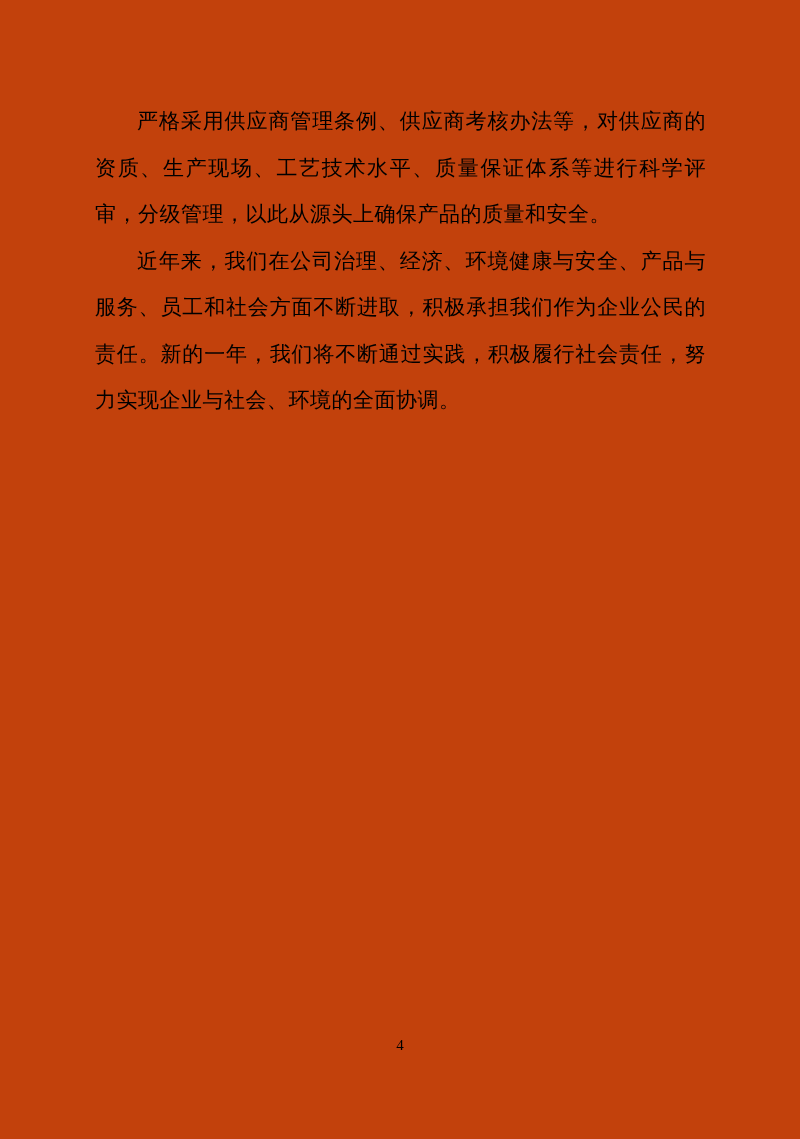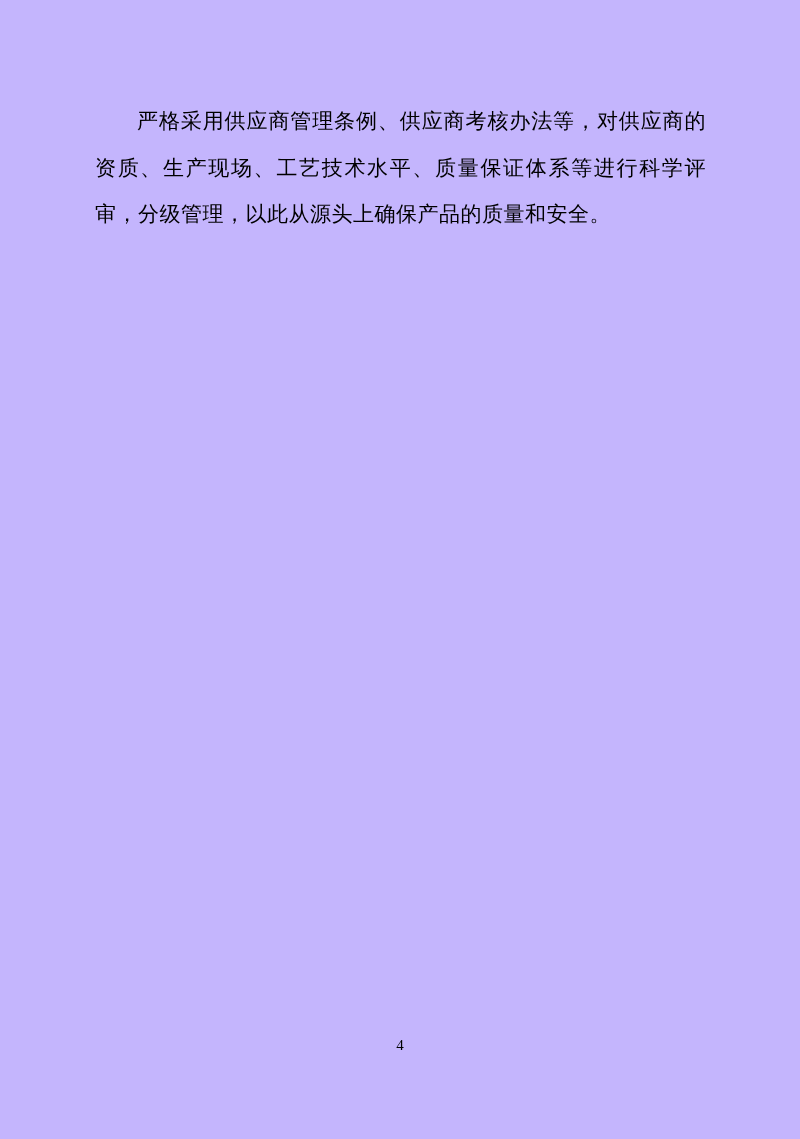"严格采用供应商管理条例、供应商考核办法等，对供应商的资质、生产现场、工艺技术水平" .page { background: #c4b5fd -> #c2410c }
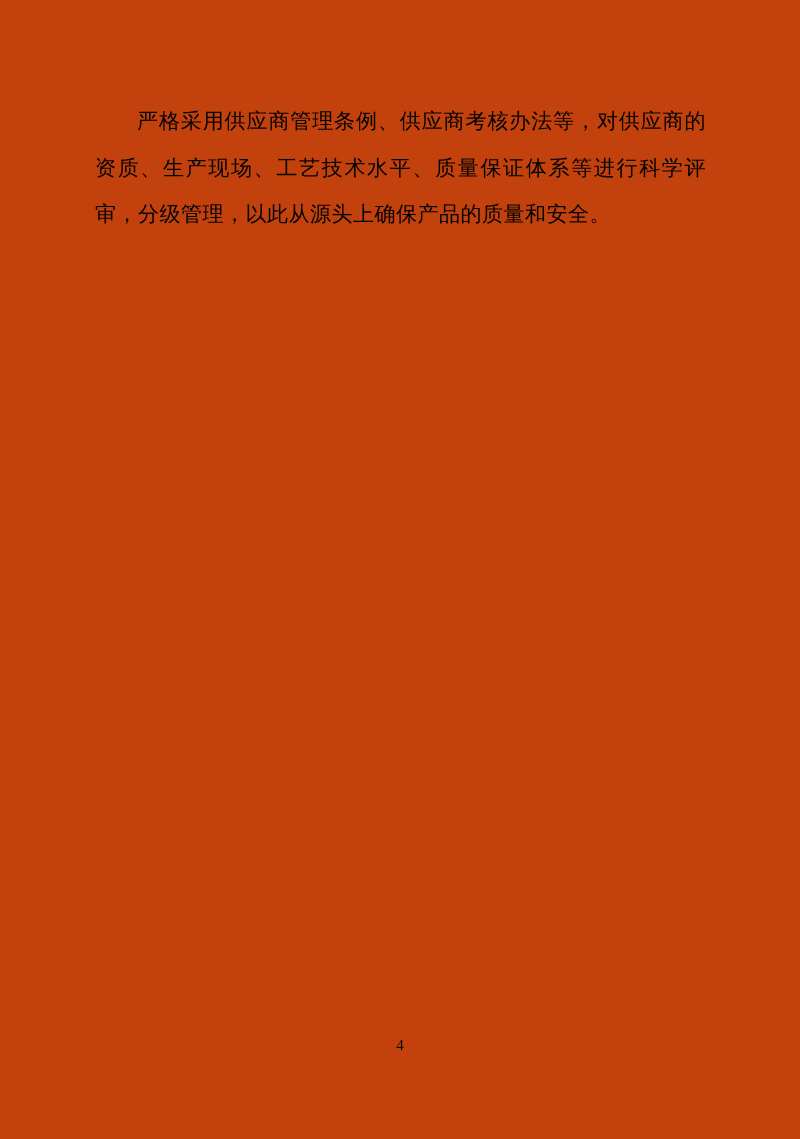"近年来，我们在公司治理、经济、环境健康与安全、产品与服务、员工和社会方面不断进取" p { html: none -> <p>近年来，我们在公司治理、经济、环境健康与安全、产品与服务、员工和社会方面不断进取，积极承担我们作为企业公民的责任。新的一年，我们将不断通过实践，积极履行社会责任，努力实现企业与社会、环境的全面协调。</p> }
